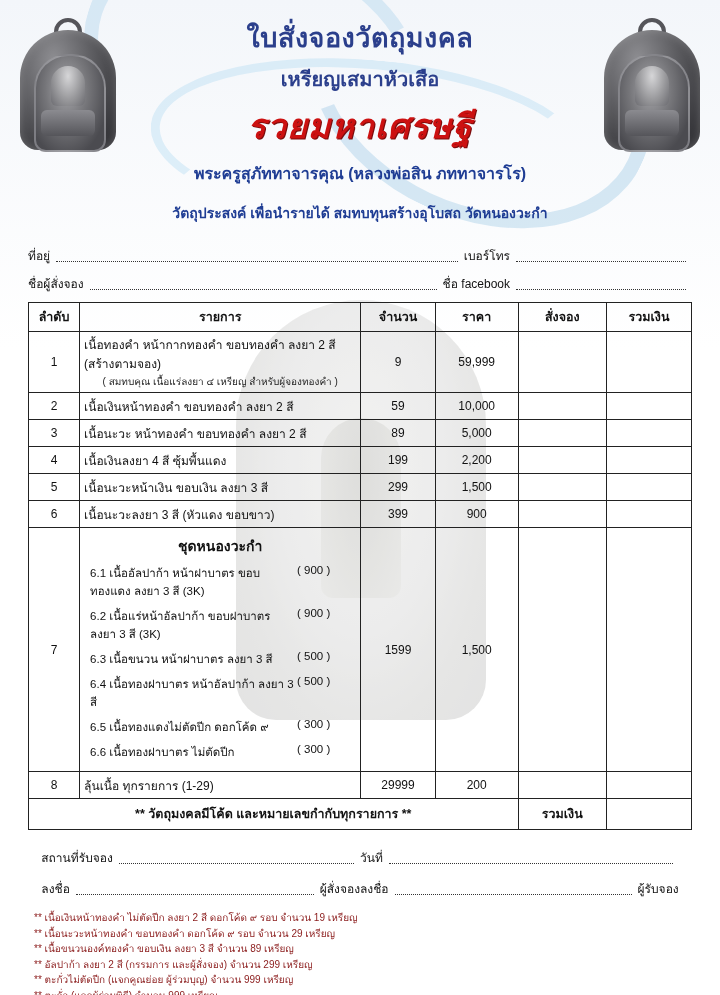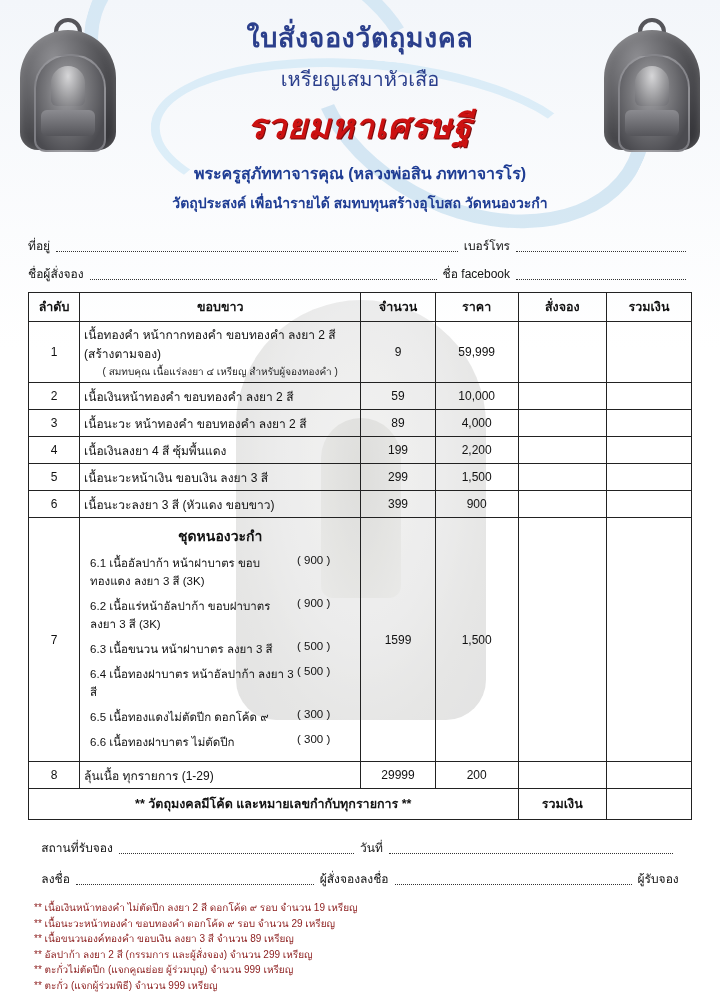"เหรียญเสมาหัวเสือ" .h-line2 { font-weight: normal -> bold }
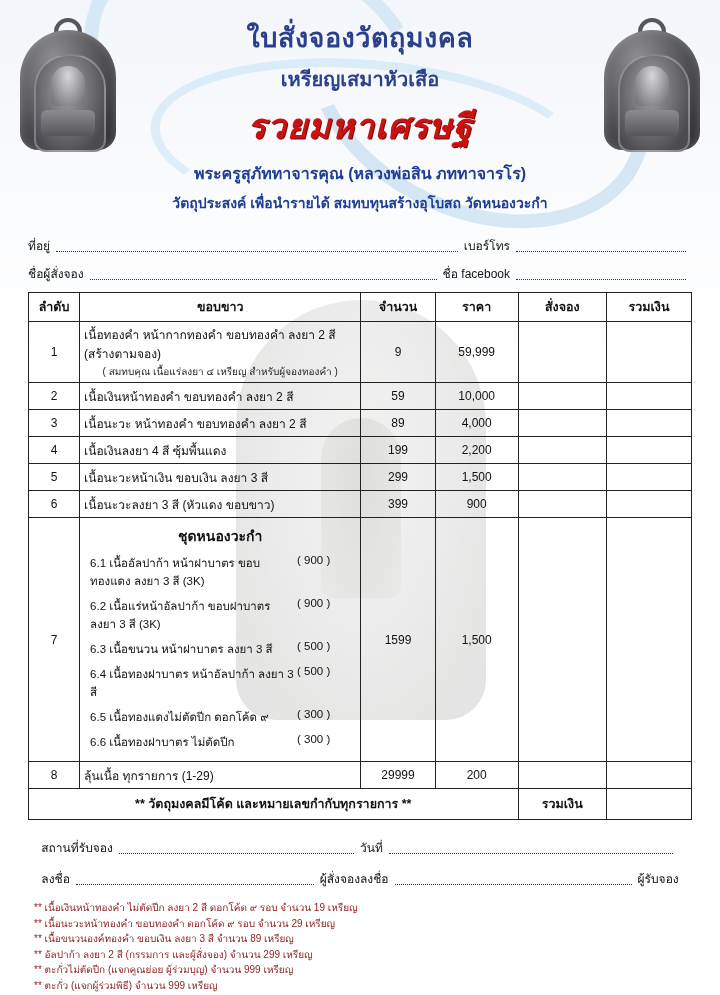"วัตถุประสงค์ เพื่อนำรายได้" .h-line5 { margin-top: 6px -> 16px }
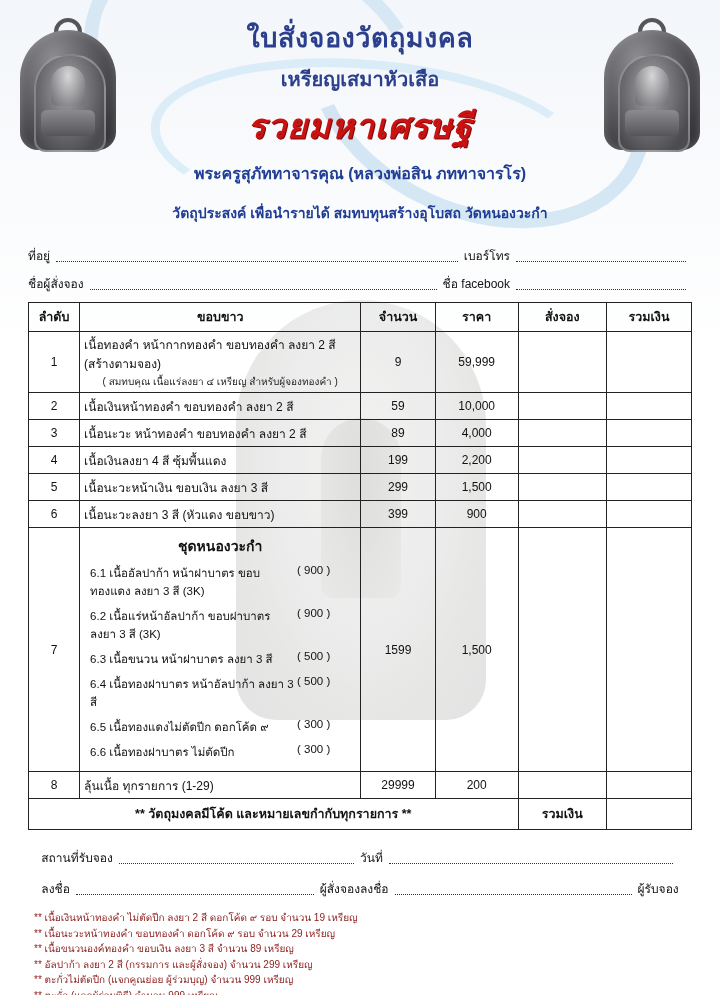"ขอบขาว" th.c-item { text: ขอบขาว -> รายการ }
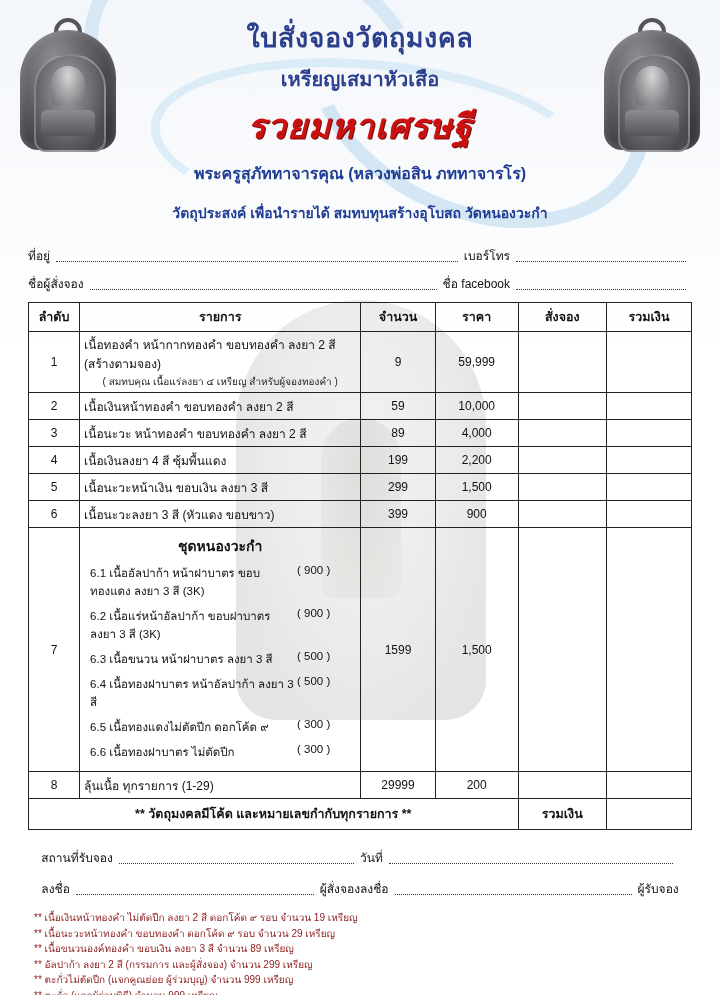"4,000" td.c-price { text: 4,000 -> 5,000 }
